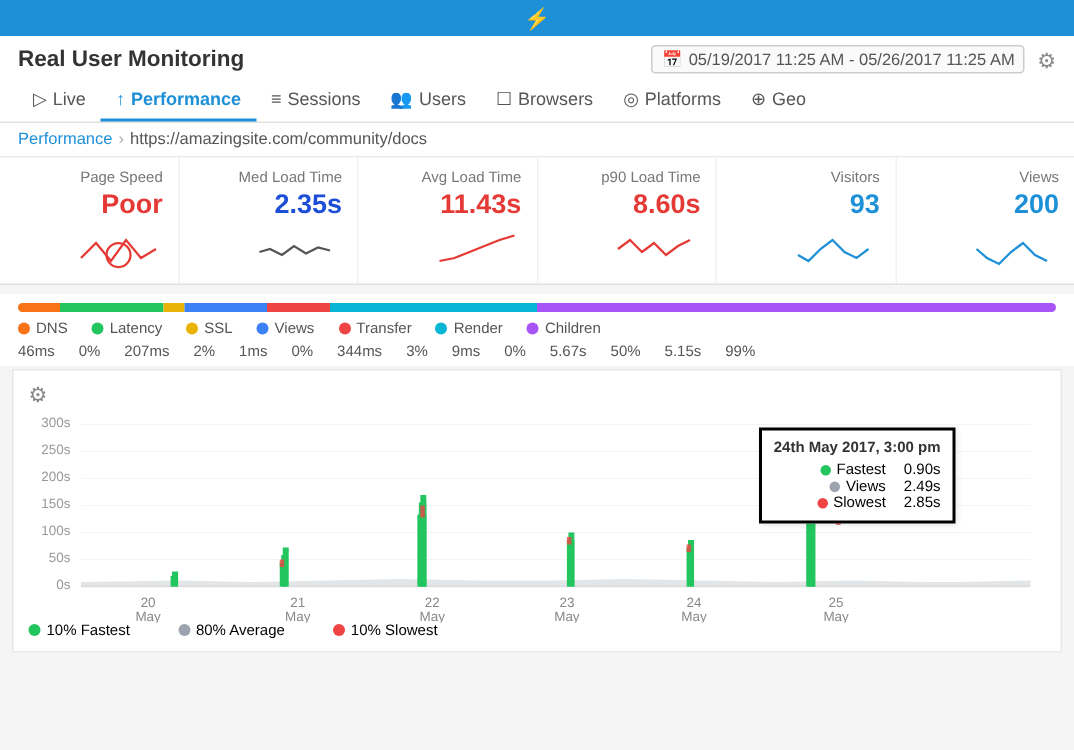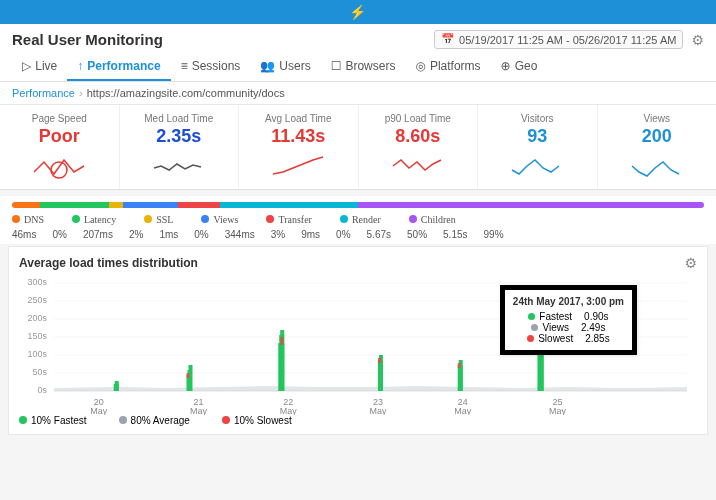"Page Speed" .metric-card { align-items: center -> flex-end }
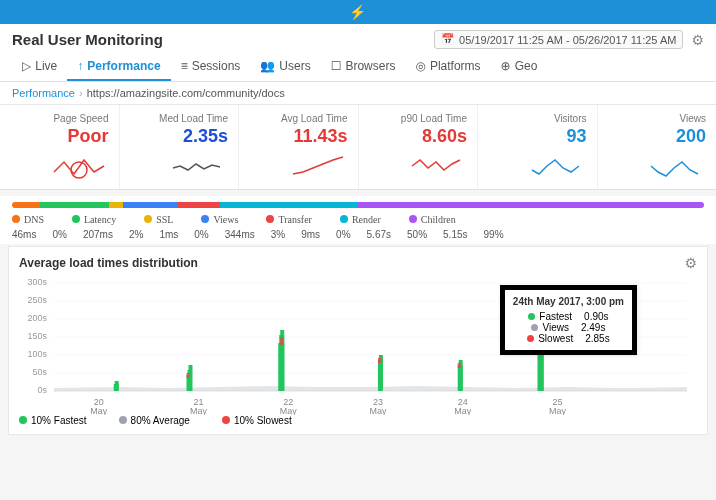"DNS" .legend-row { font-family: Liberation Serif, serif -> none; gap: 28px -> 16px }
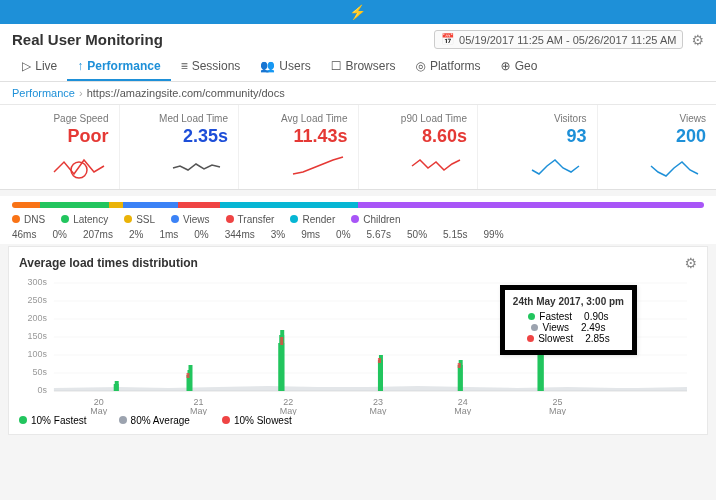"Average load times distribution" span.chart-title { html: <span>Average load times distribution</span> -> none }
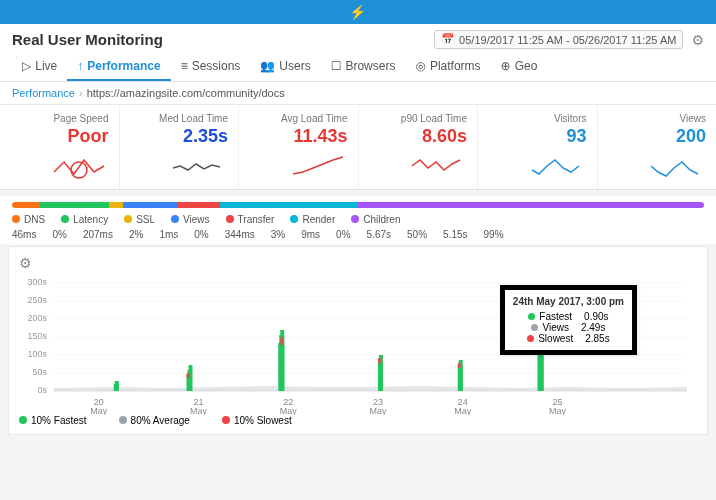"24th May 2017, 3:00 pm" .chart-tooltip { border: 5px solid #000000 -> 2px solid #000000 }
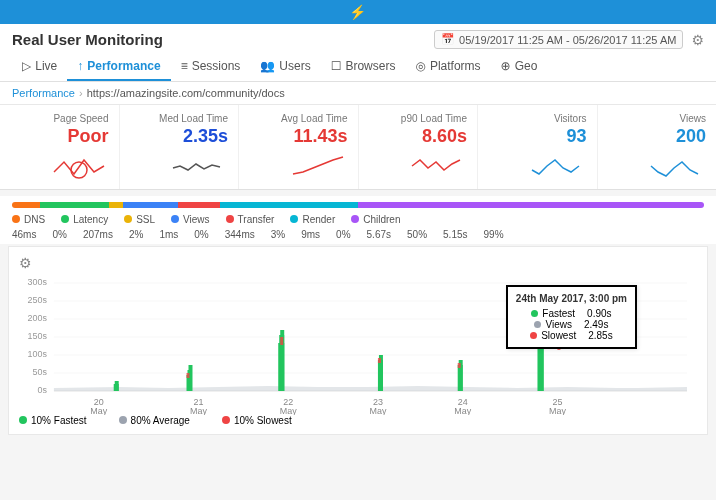"Fastest" .tooltip-row { justify-content: center -> flex-end }
